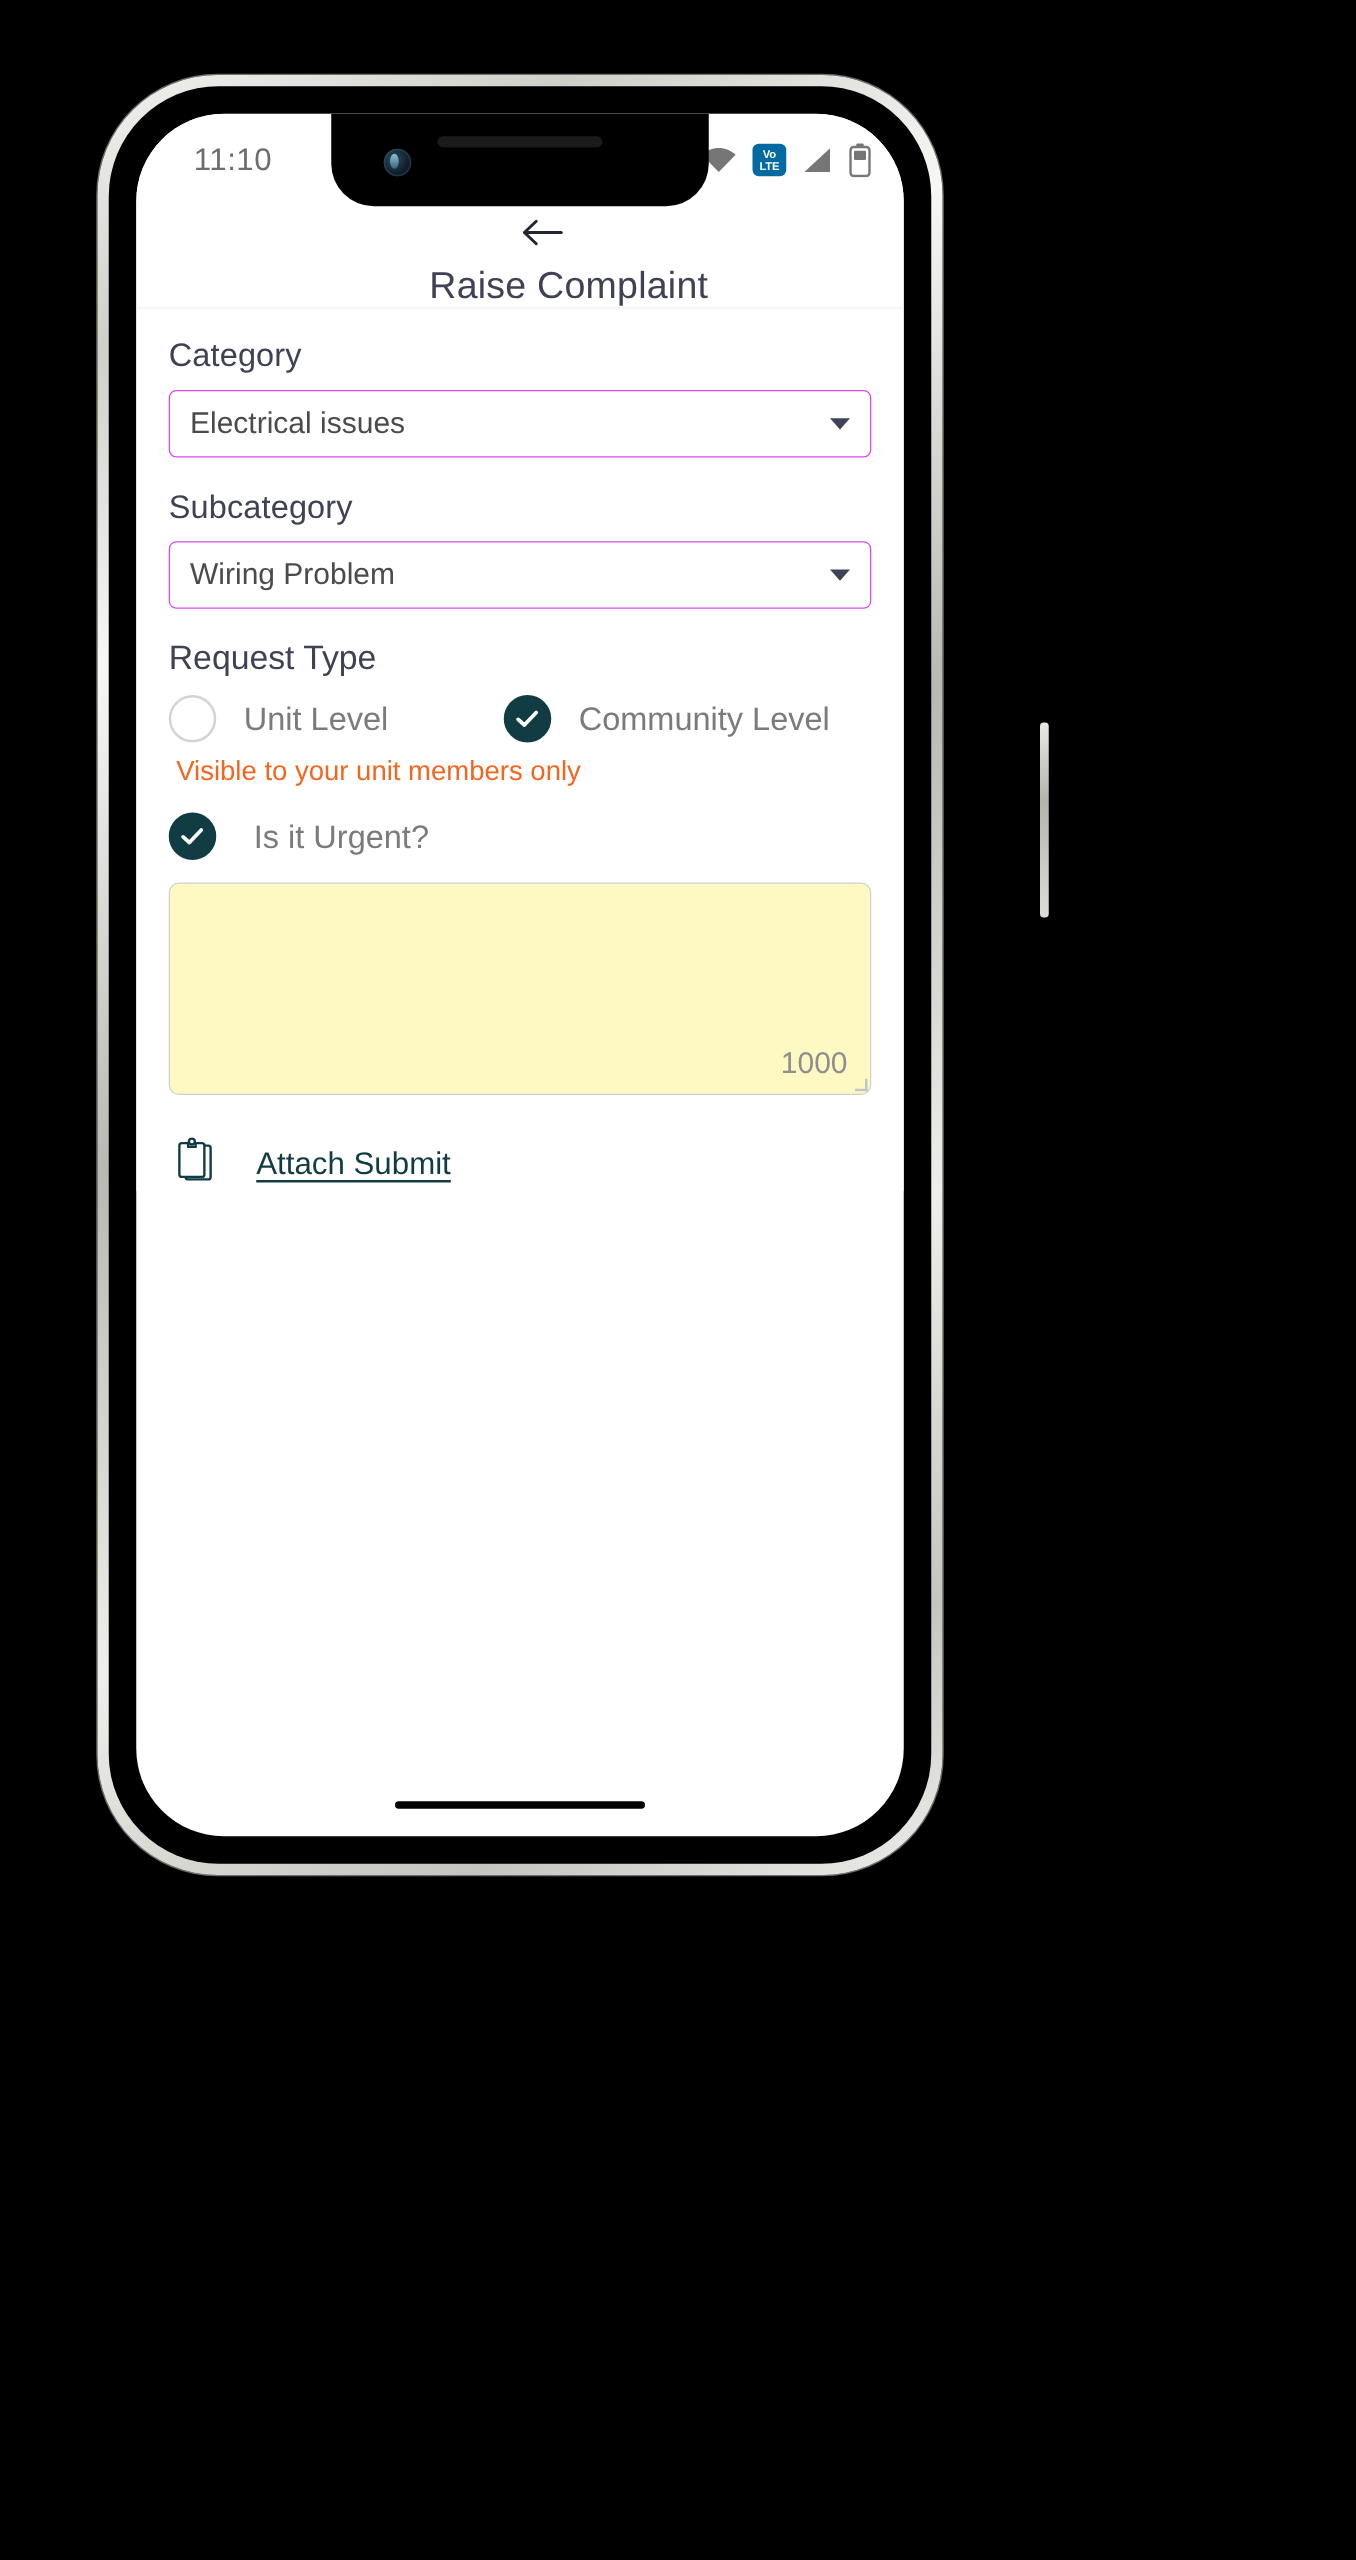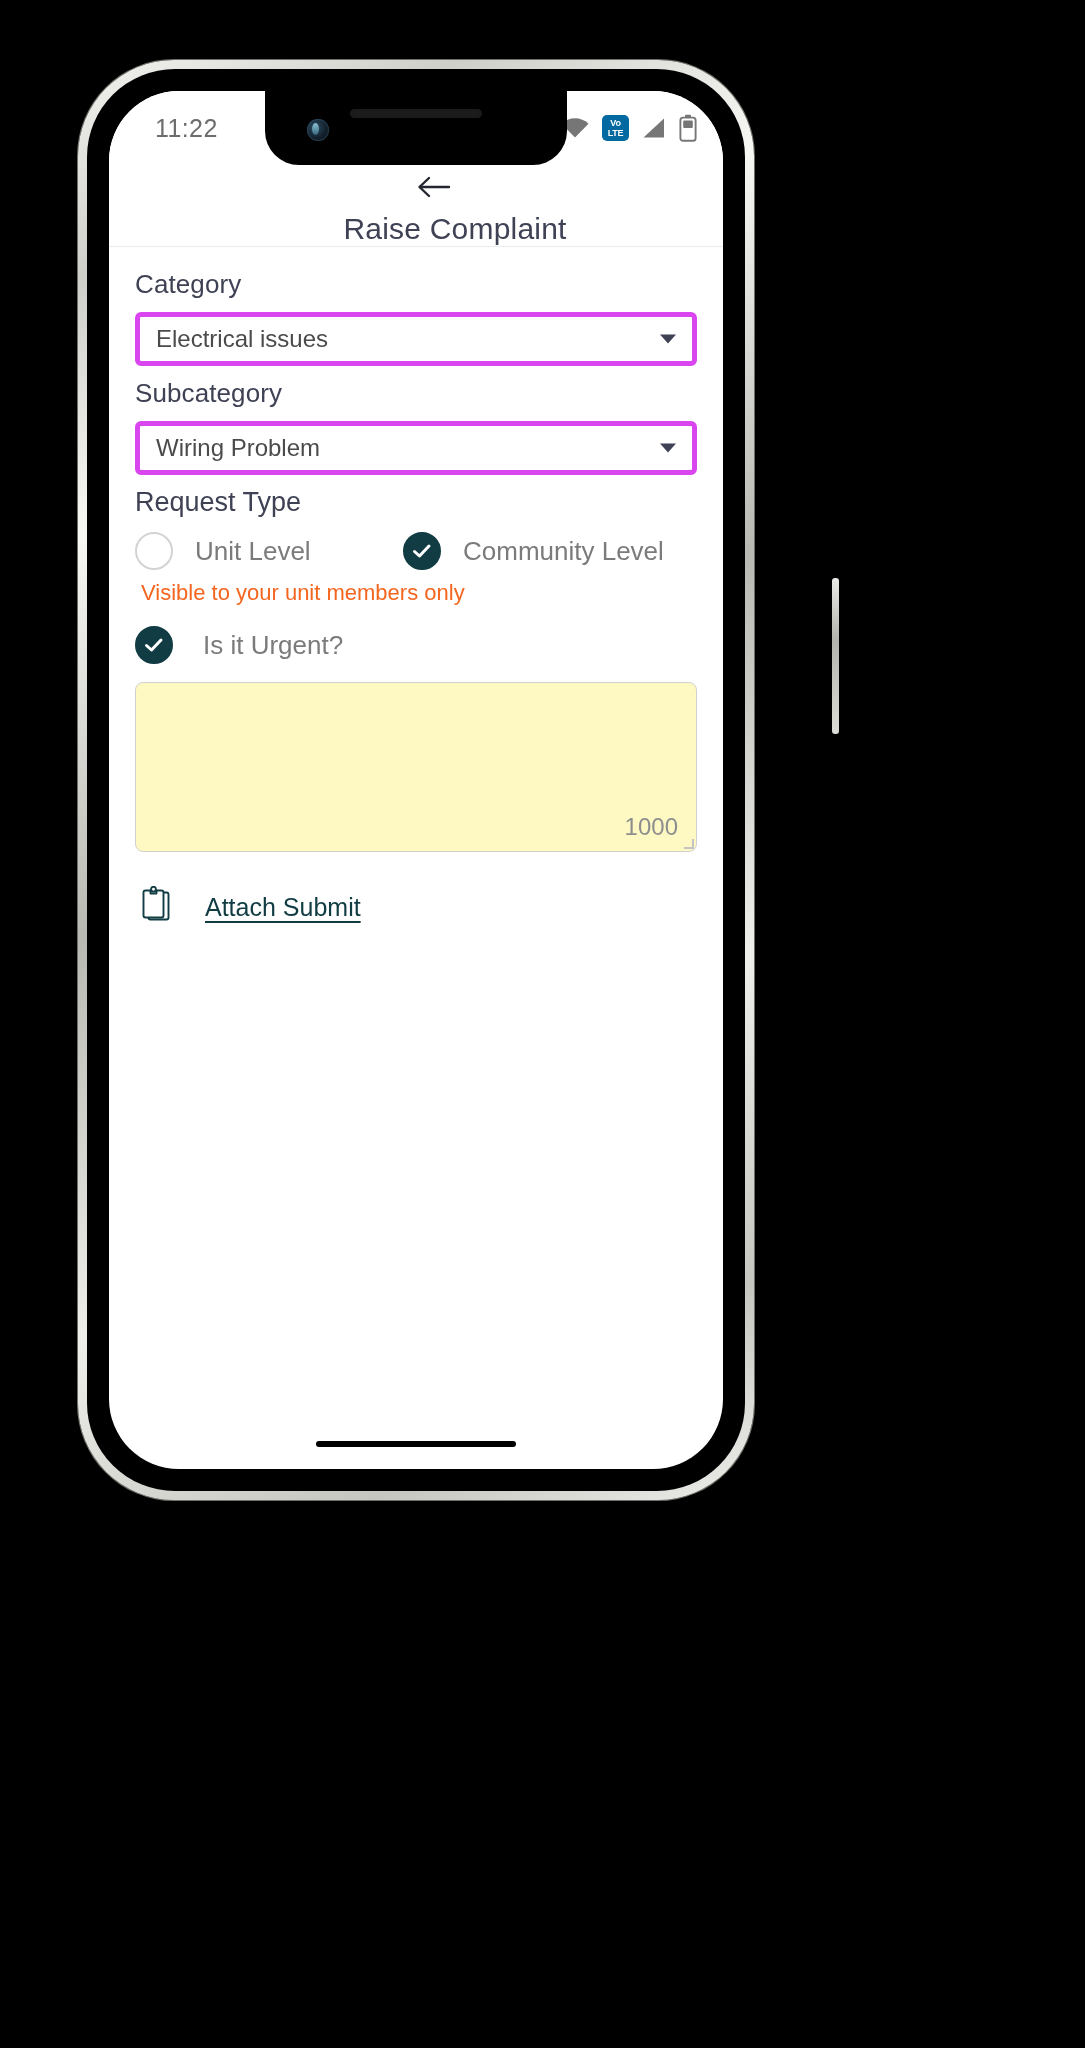"11:22" div.status-time { text: 11:22 -> 11:10 }
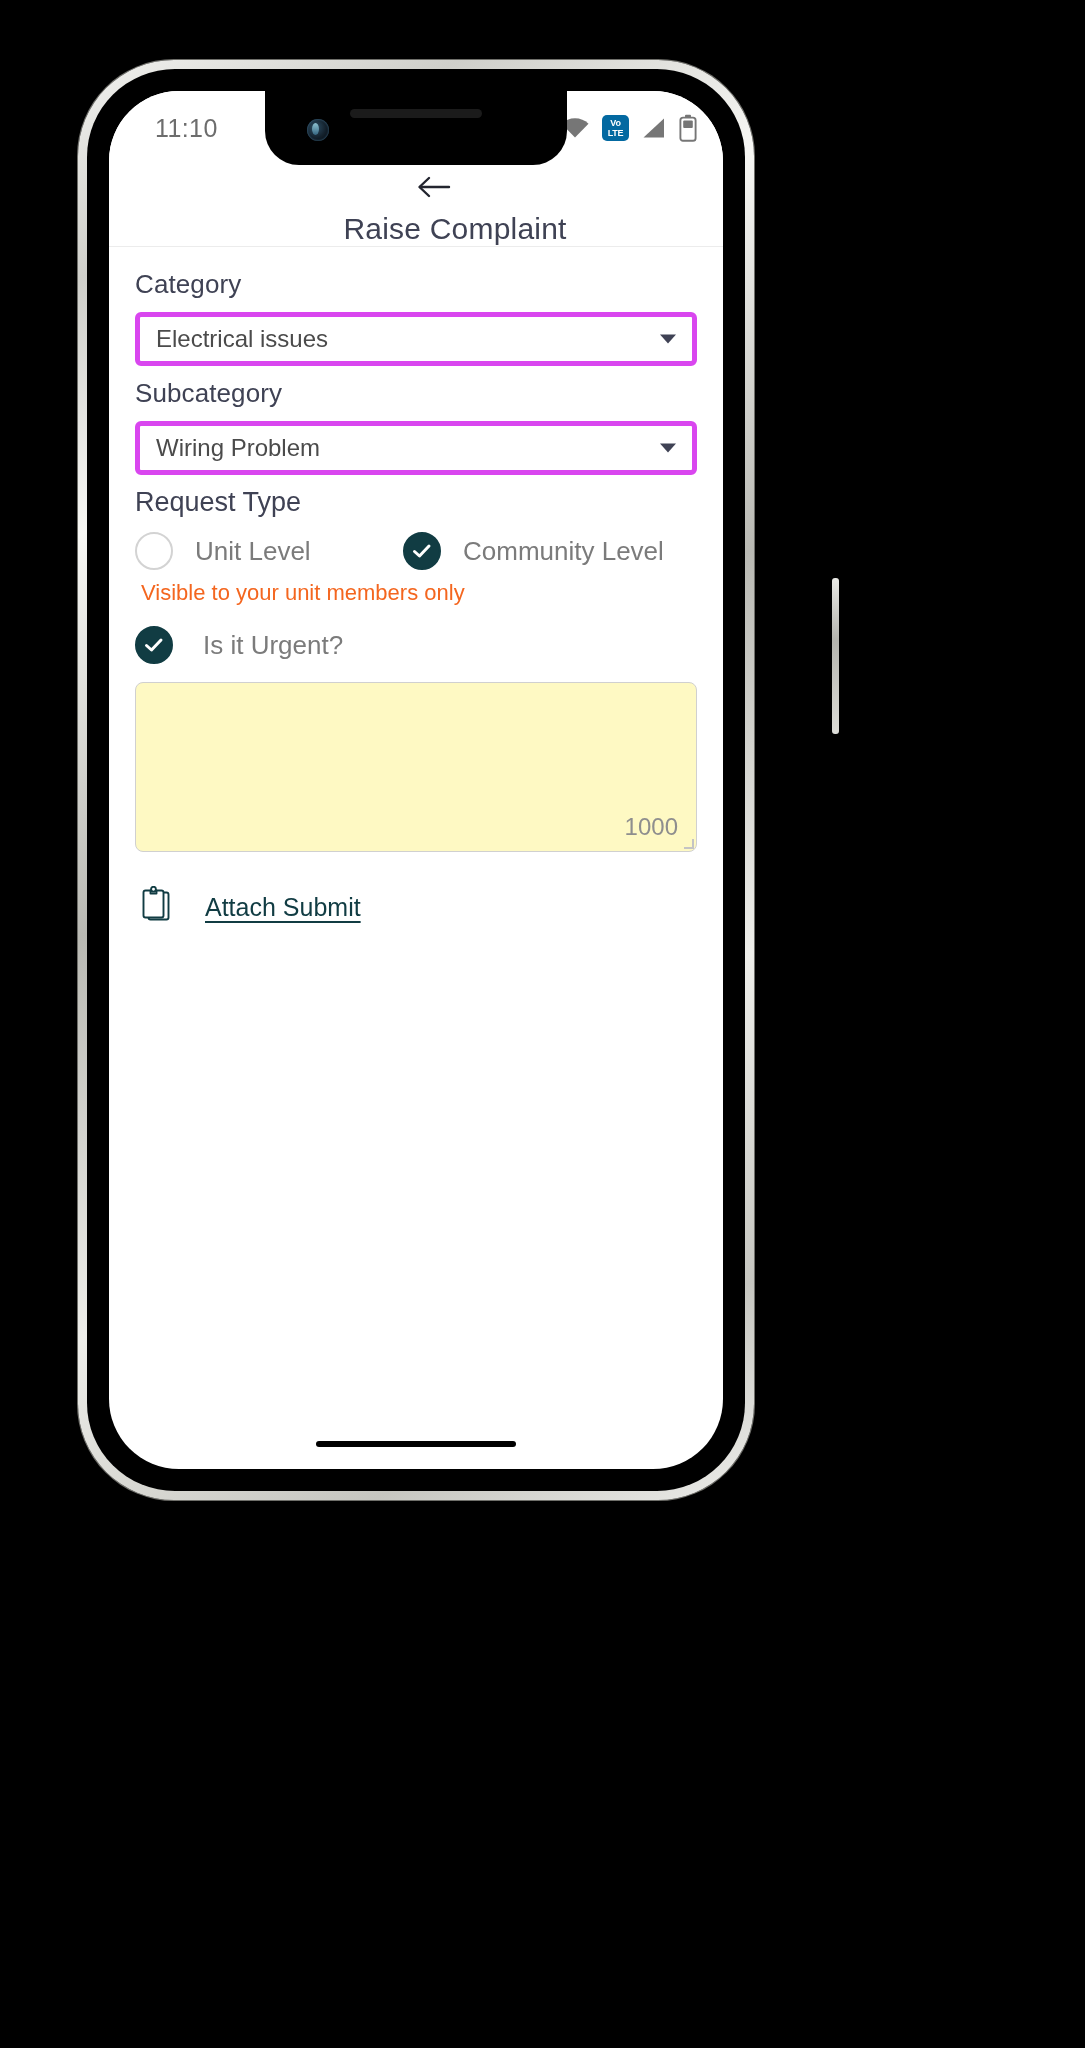"Electrical issues" .select-box { border: 5px solid #d946ef -> 1px solid #d946ef; margin-bottom: 12px -> 24px }
